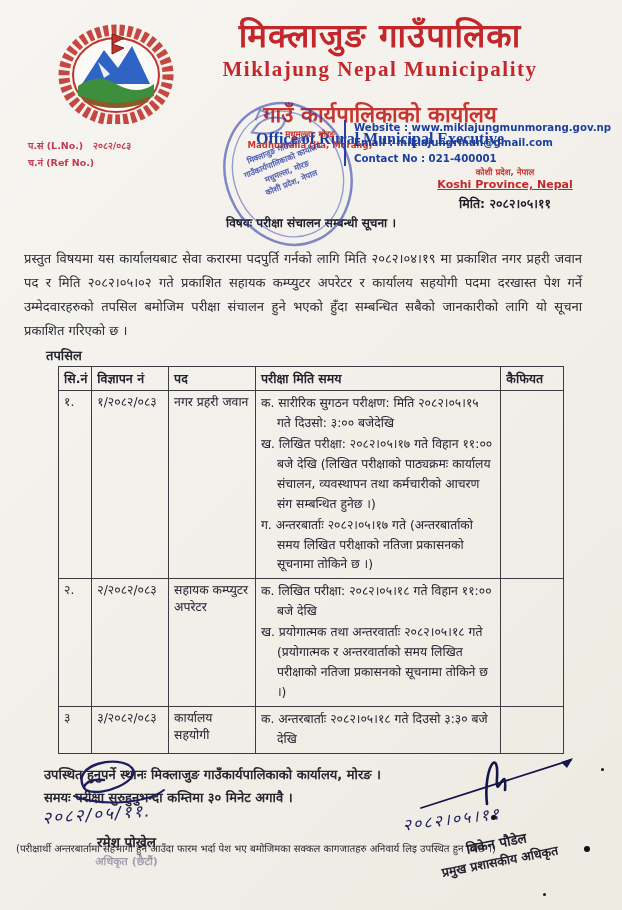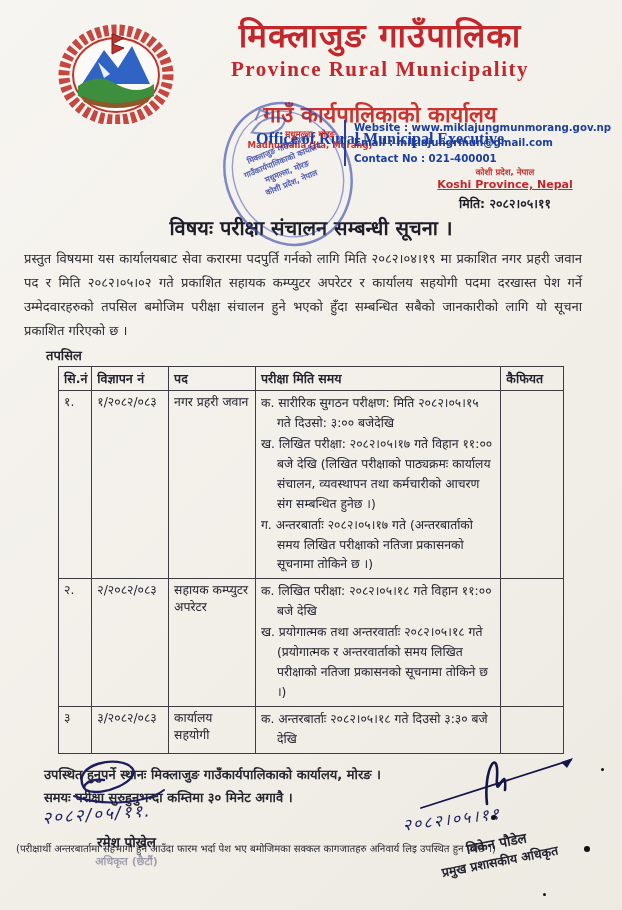"Province Rural Municipality" div.t-en { text: Province Rural -> Miklajung Nepal }
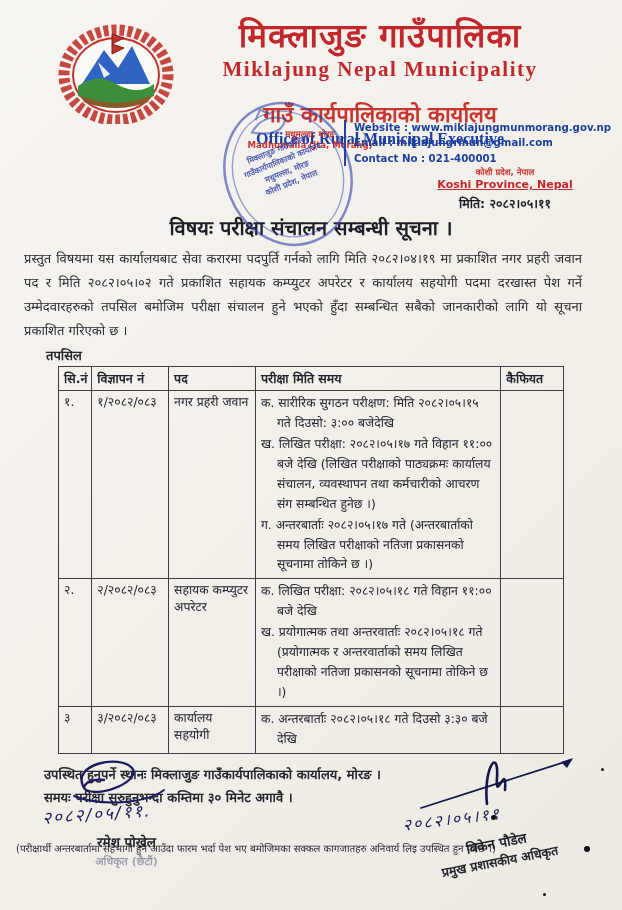"प.सं (L.No.) २०८२/०८३" div.refblock { html: none -> <div> <div> <span>प.सं (L.No.)</span>&nbsp;&nbsp; <span>२०८२/०८३</span> </div> <div> <span>च.नं (Ref No.)</span> </div> </div> }
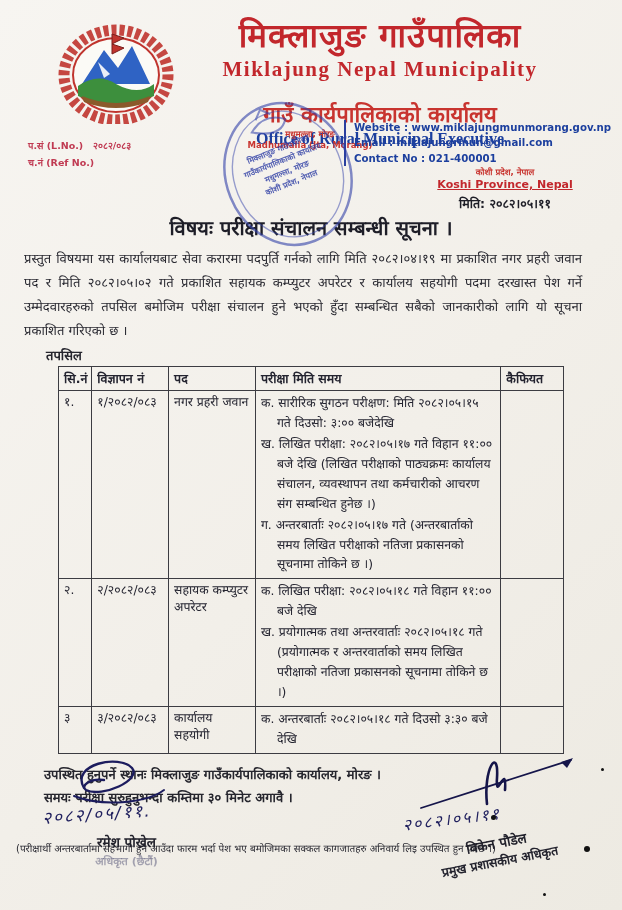"विषयः परीक्षा संचालन सम्बन्धी सूचना" .subject { font-size: 20px -> 12px }
